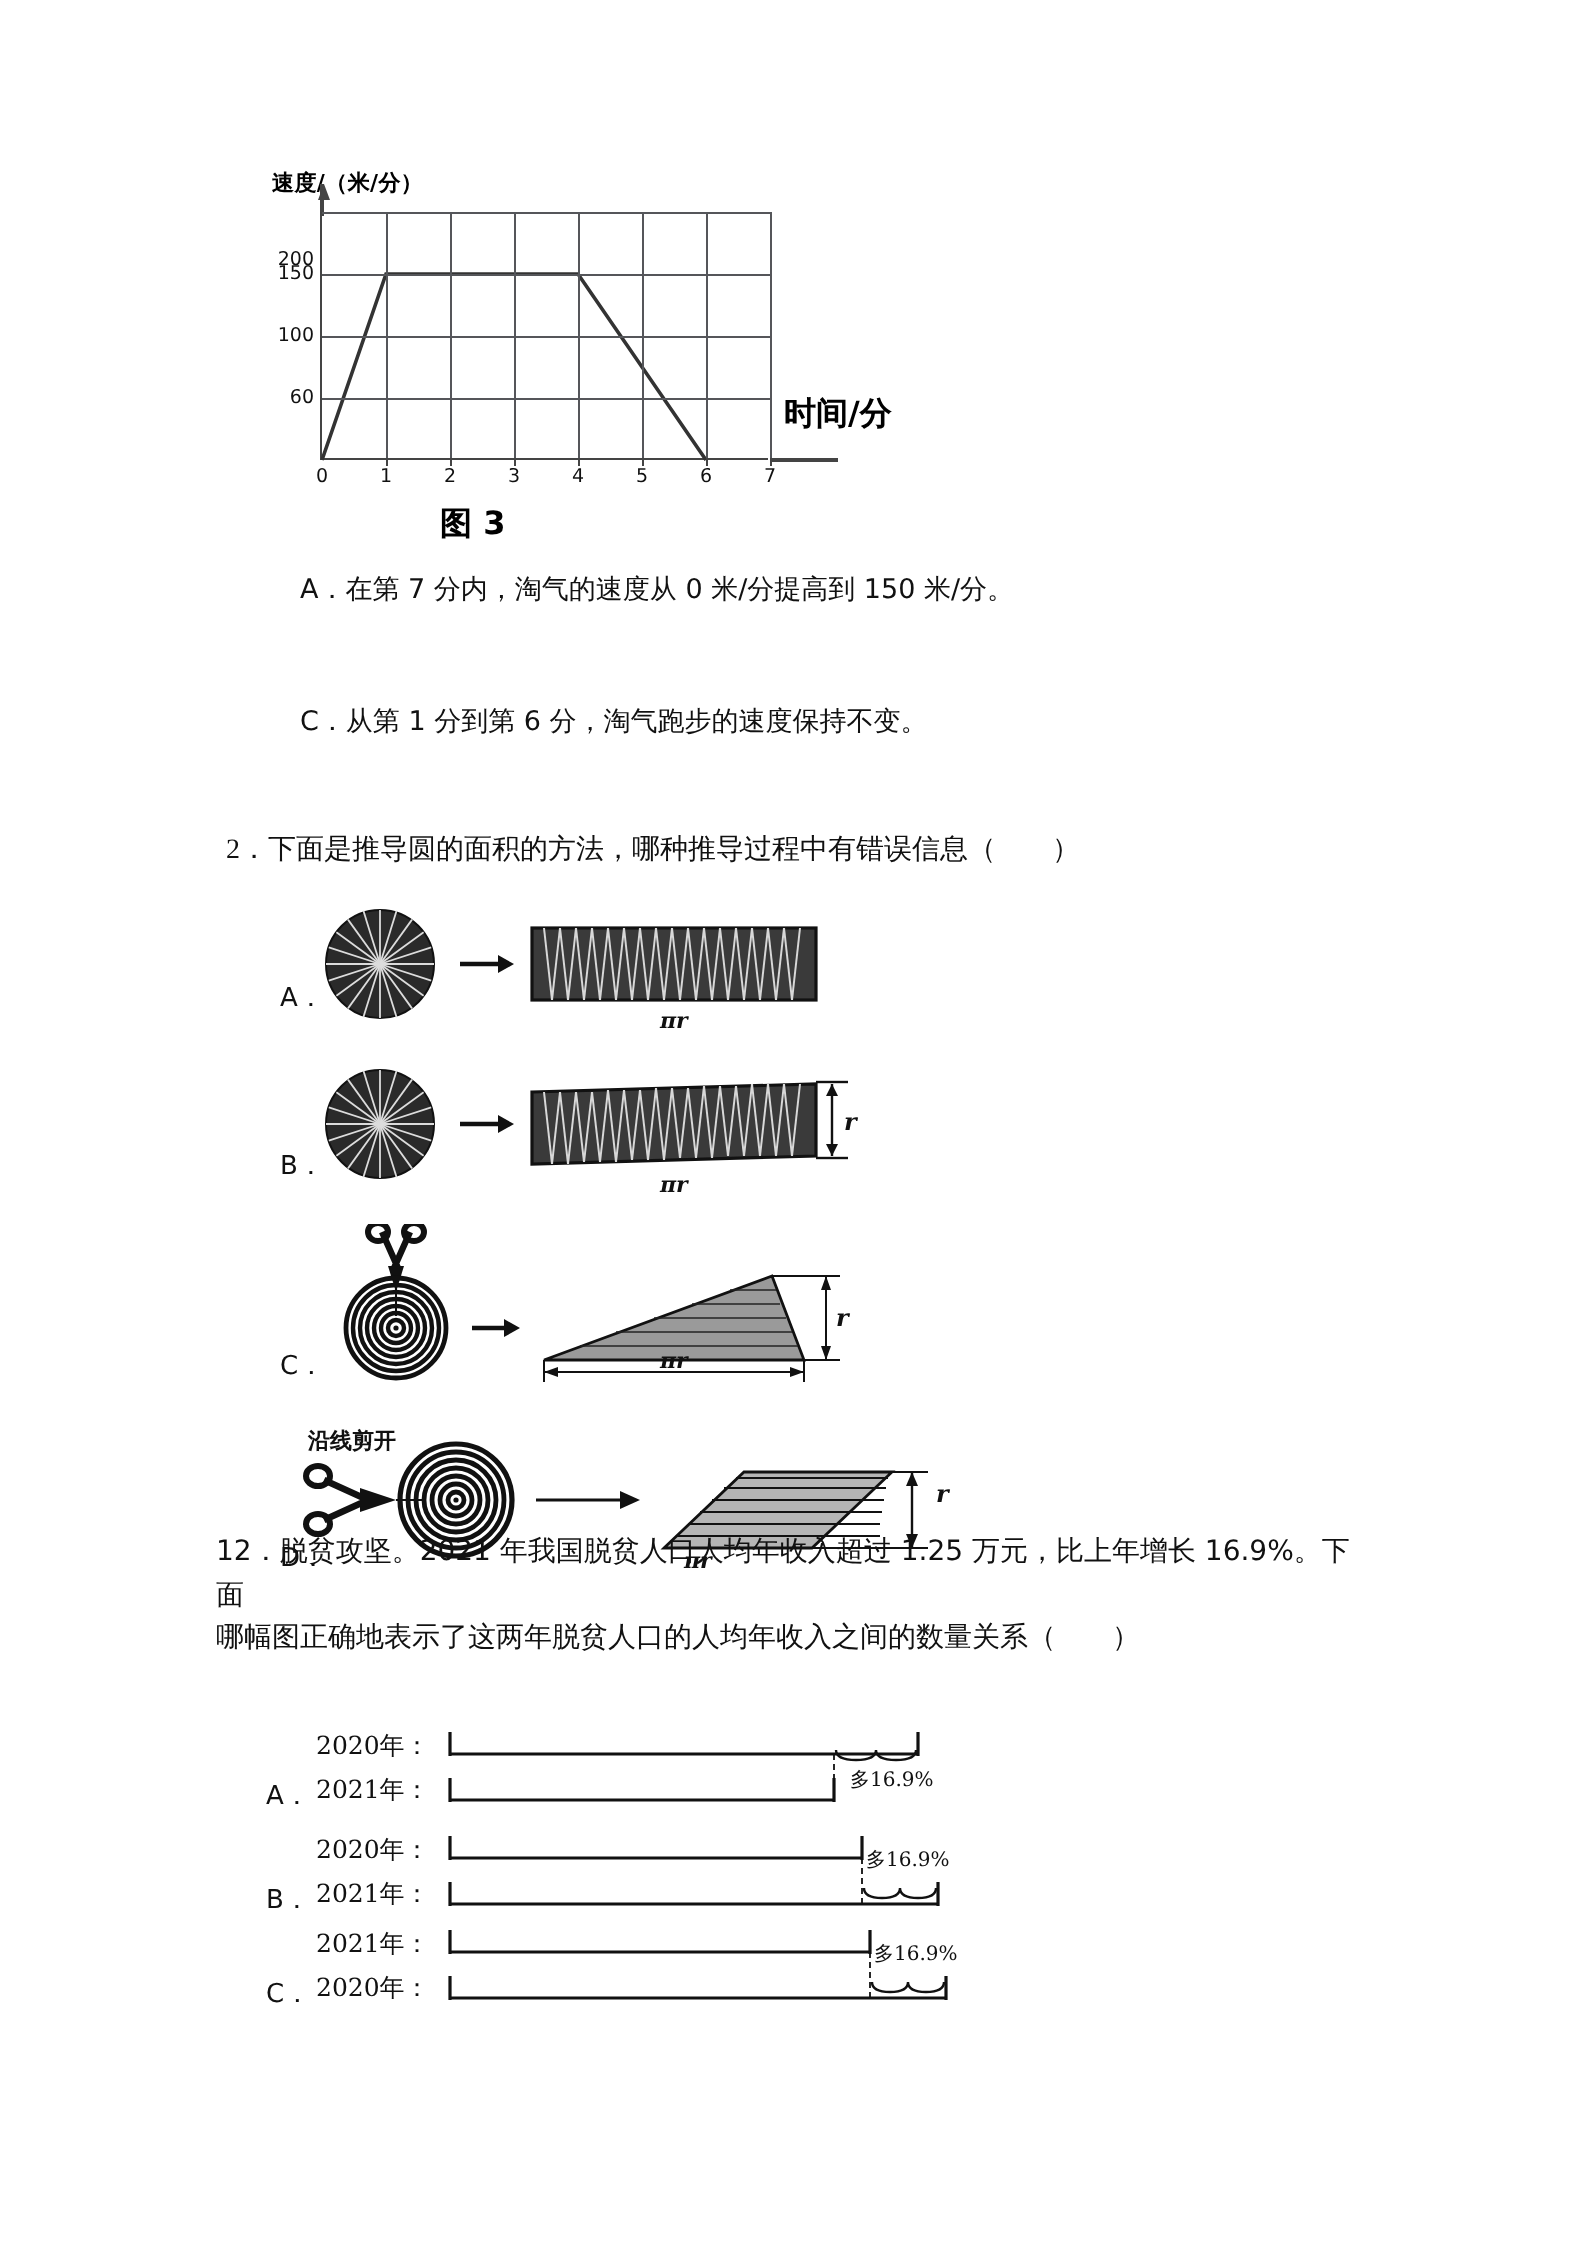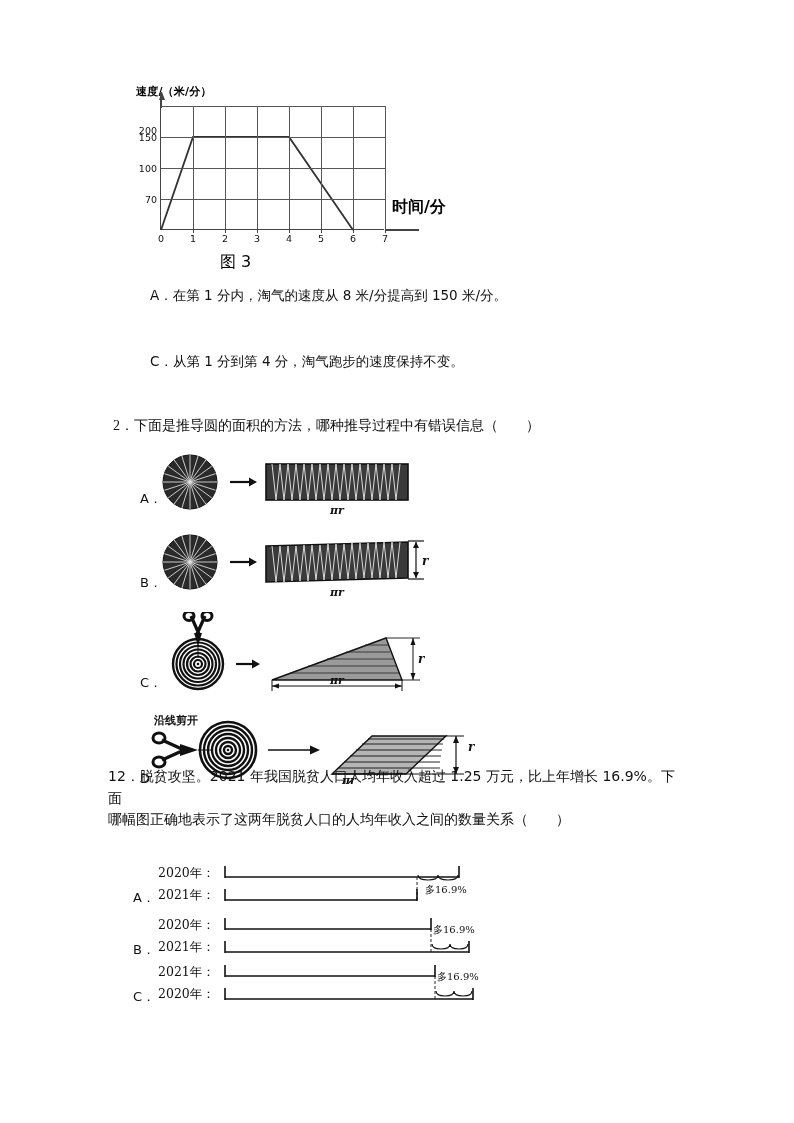"70" div.ytick { text: 70 -> 60 }
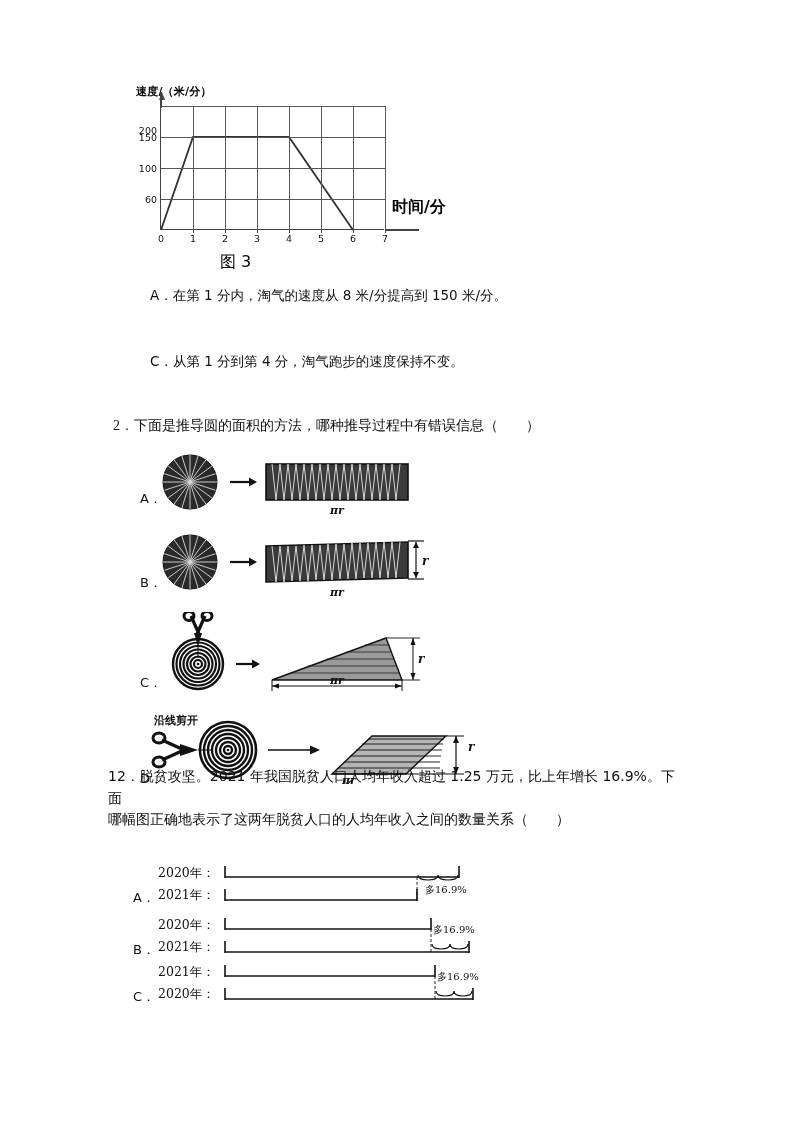"图 3" .fig-caption { font-weight: 400 -> 700 }
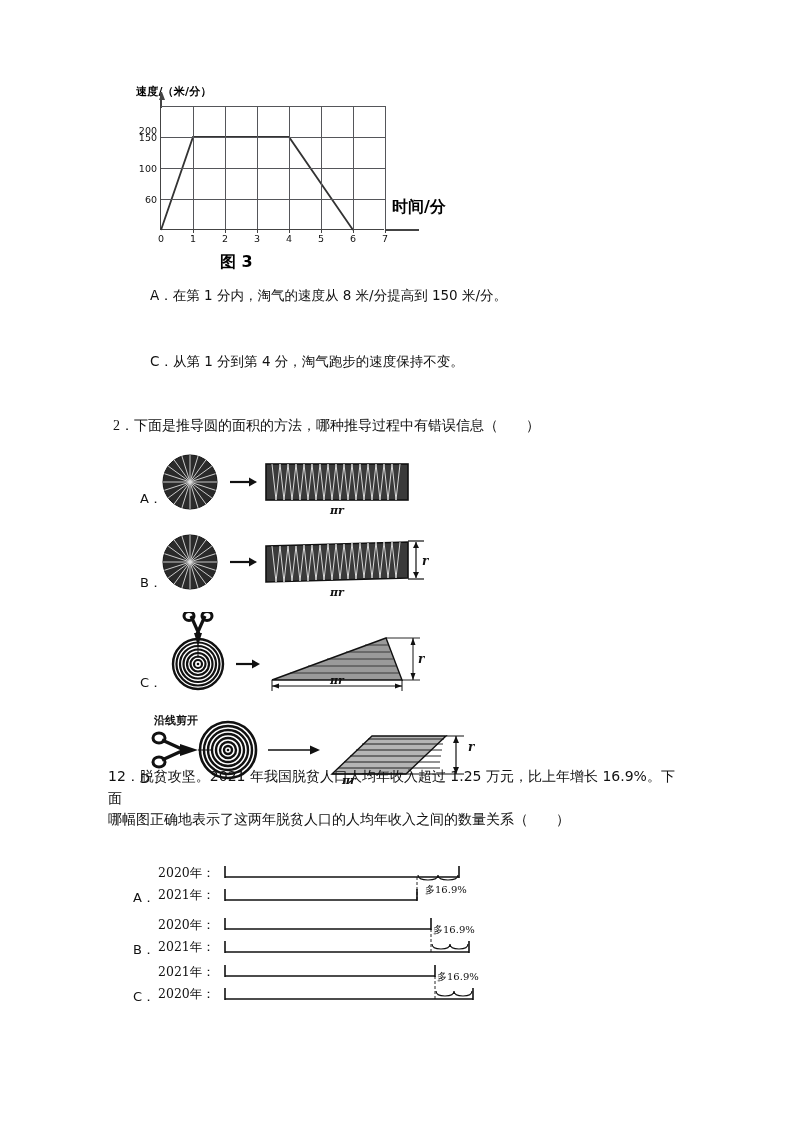"A．在第 1 分内，淘气的速度从 8 米/分提高到" div.opt-line { text: 1 分内，淘气的速度从 8 -> 7 分内，淘气的速度从 0 }
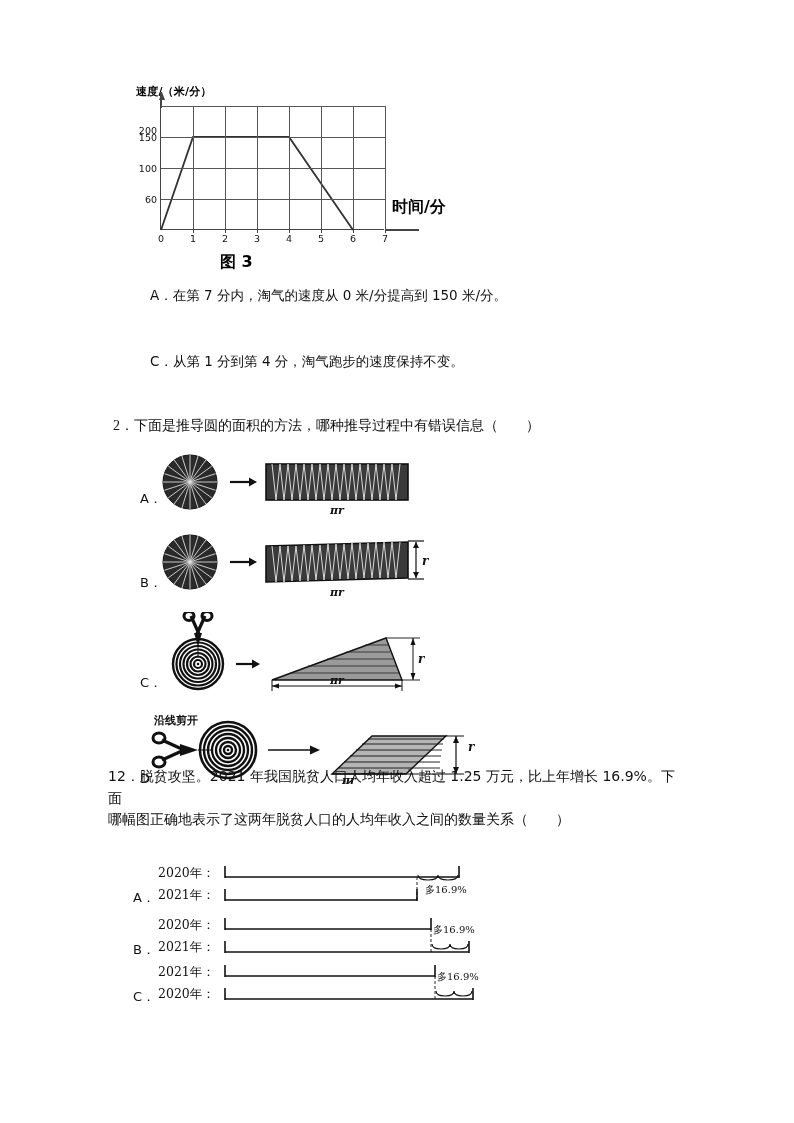"C．从第 1 分到第 4 分，淘气跑步的速度保持不变。" div.opt-line { text: 4 -> 6 }
